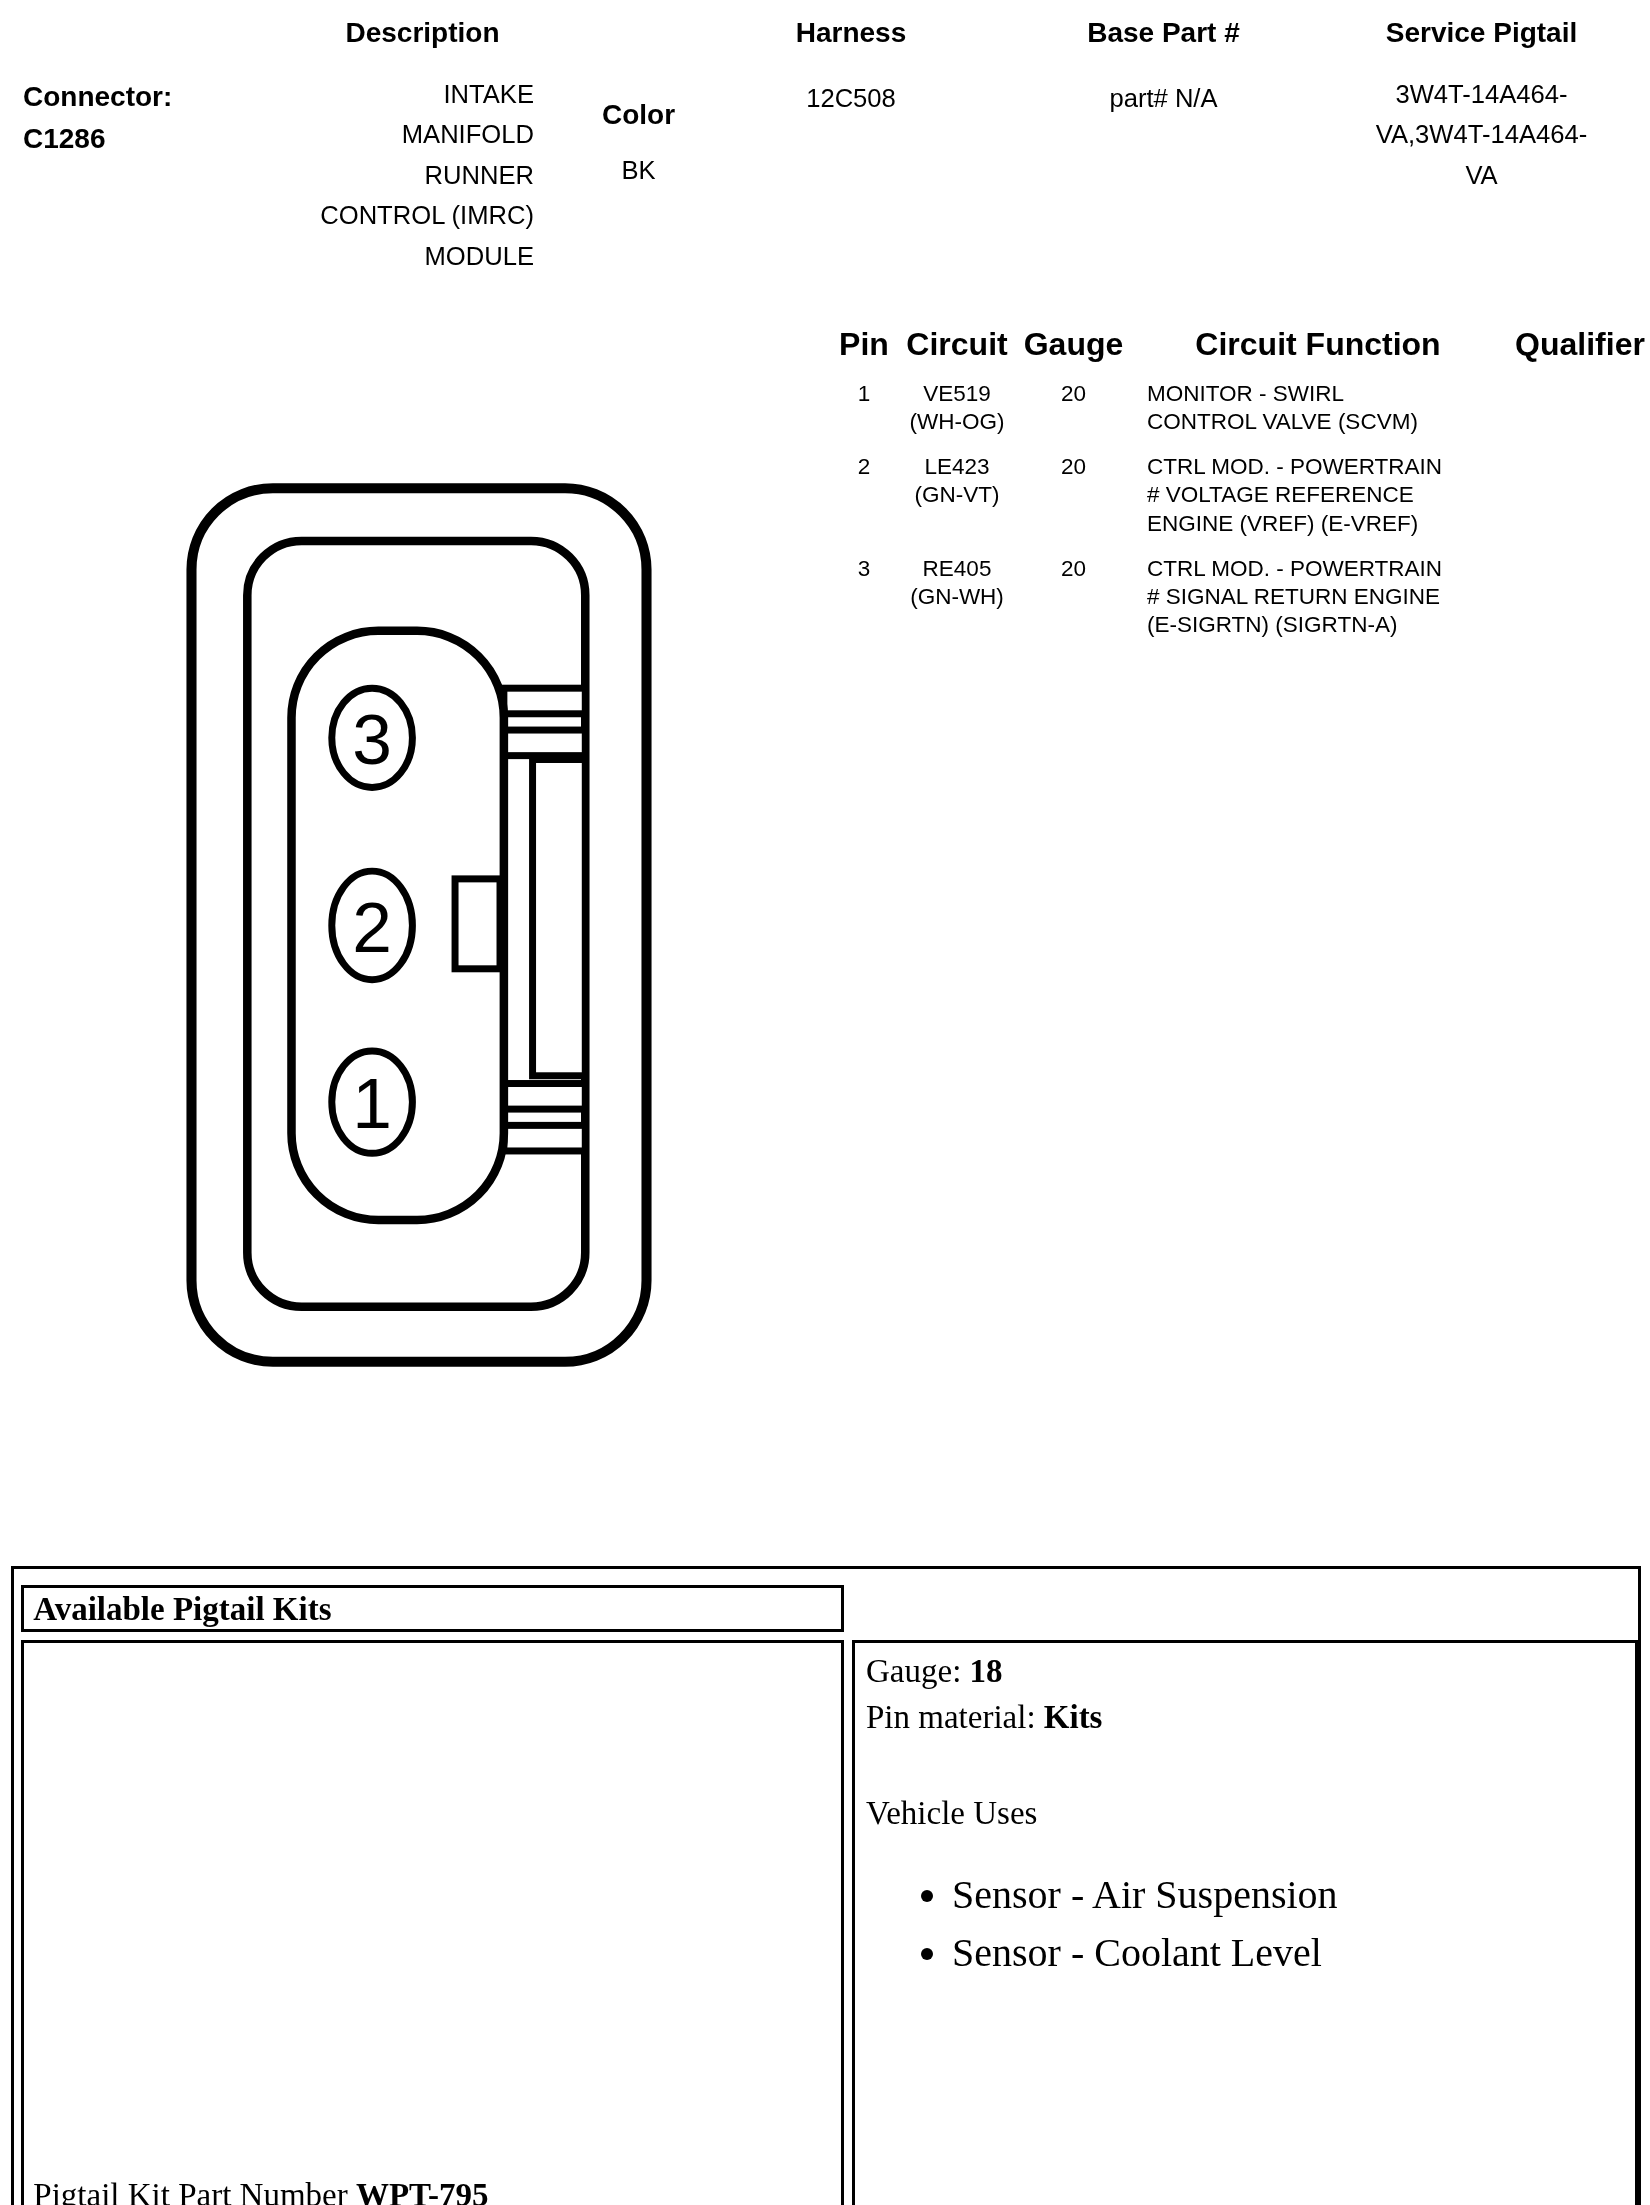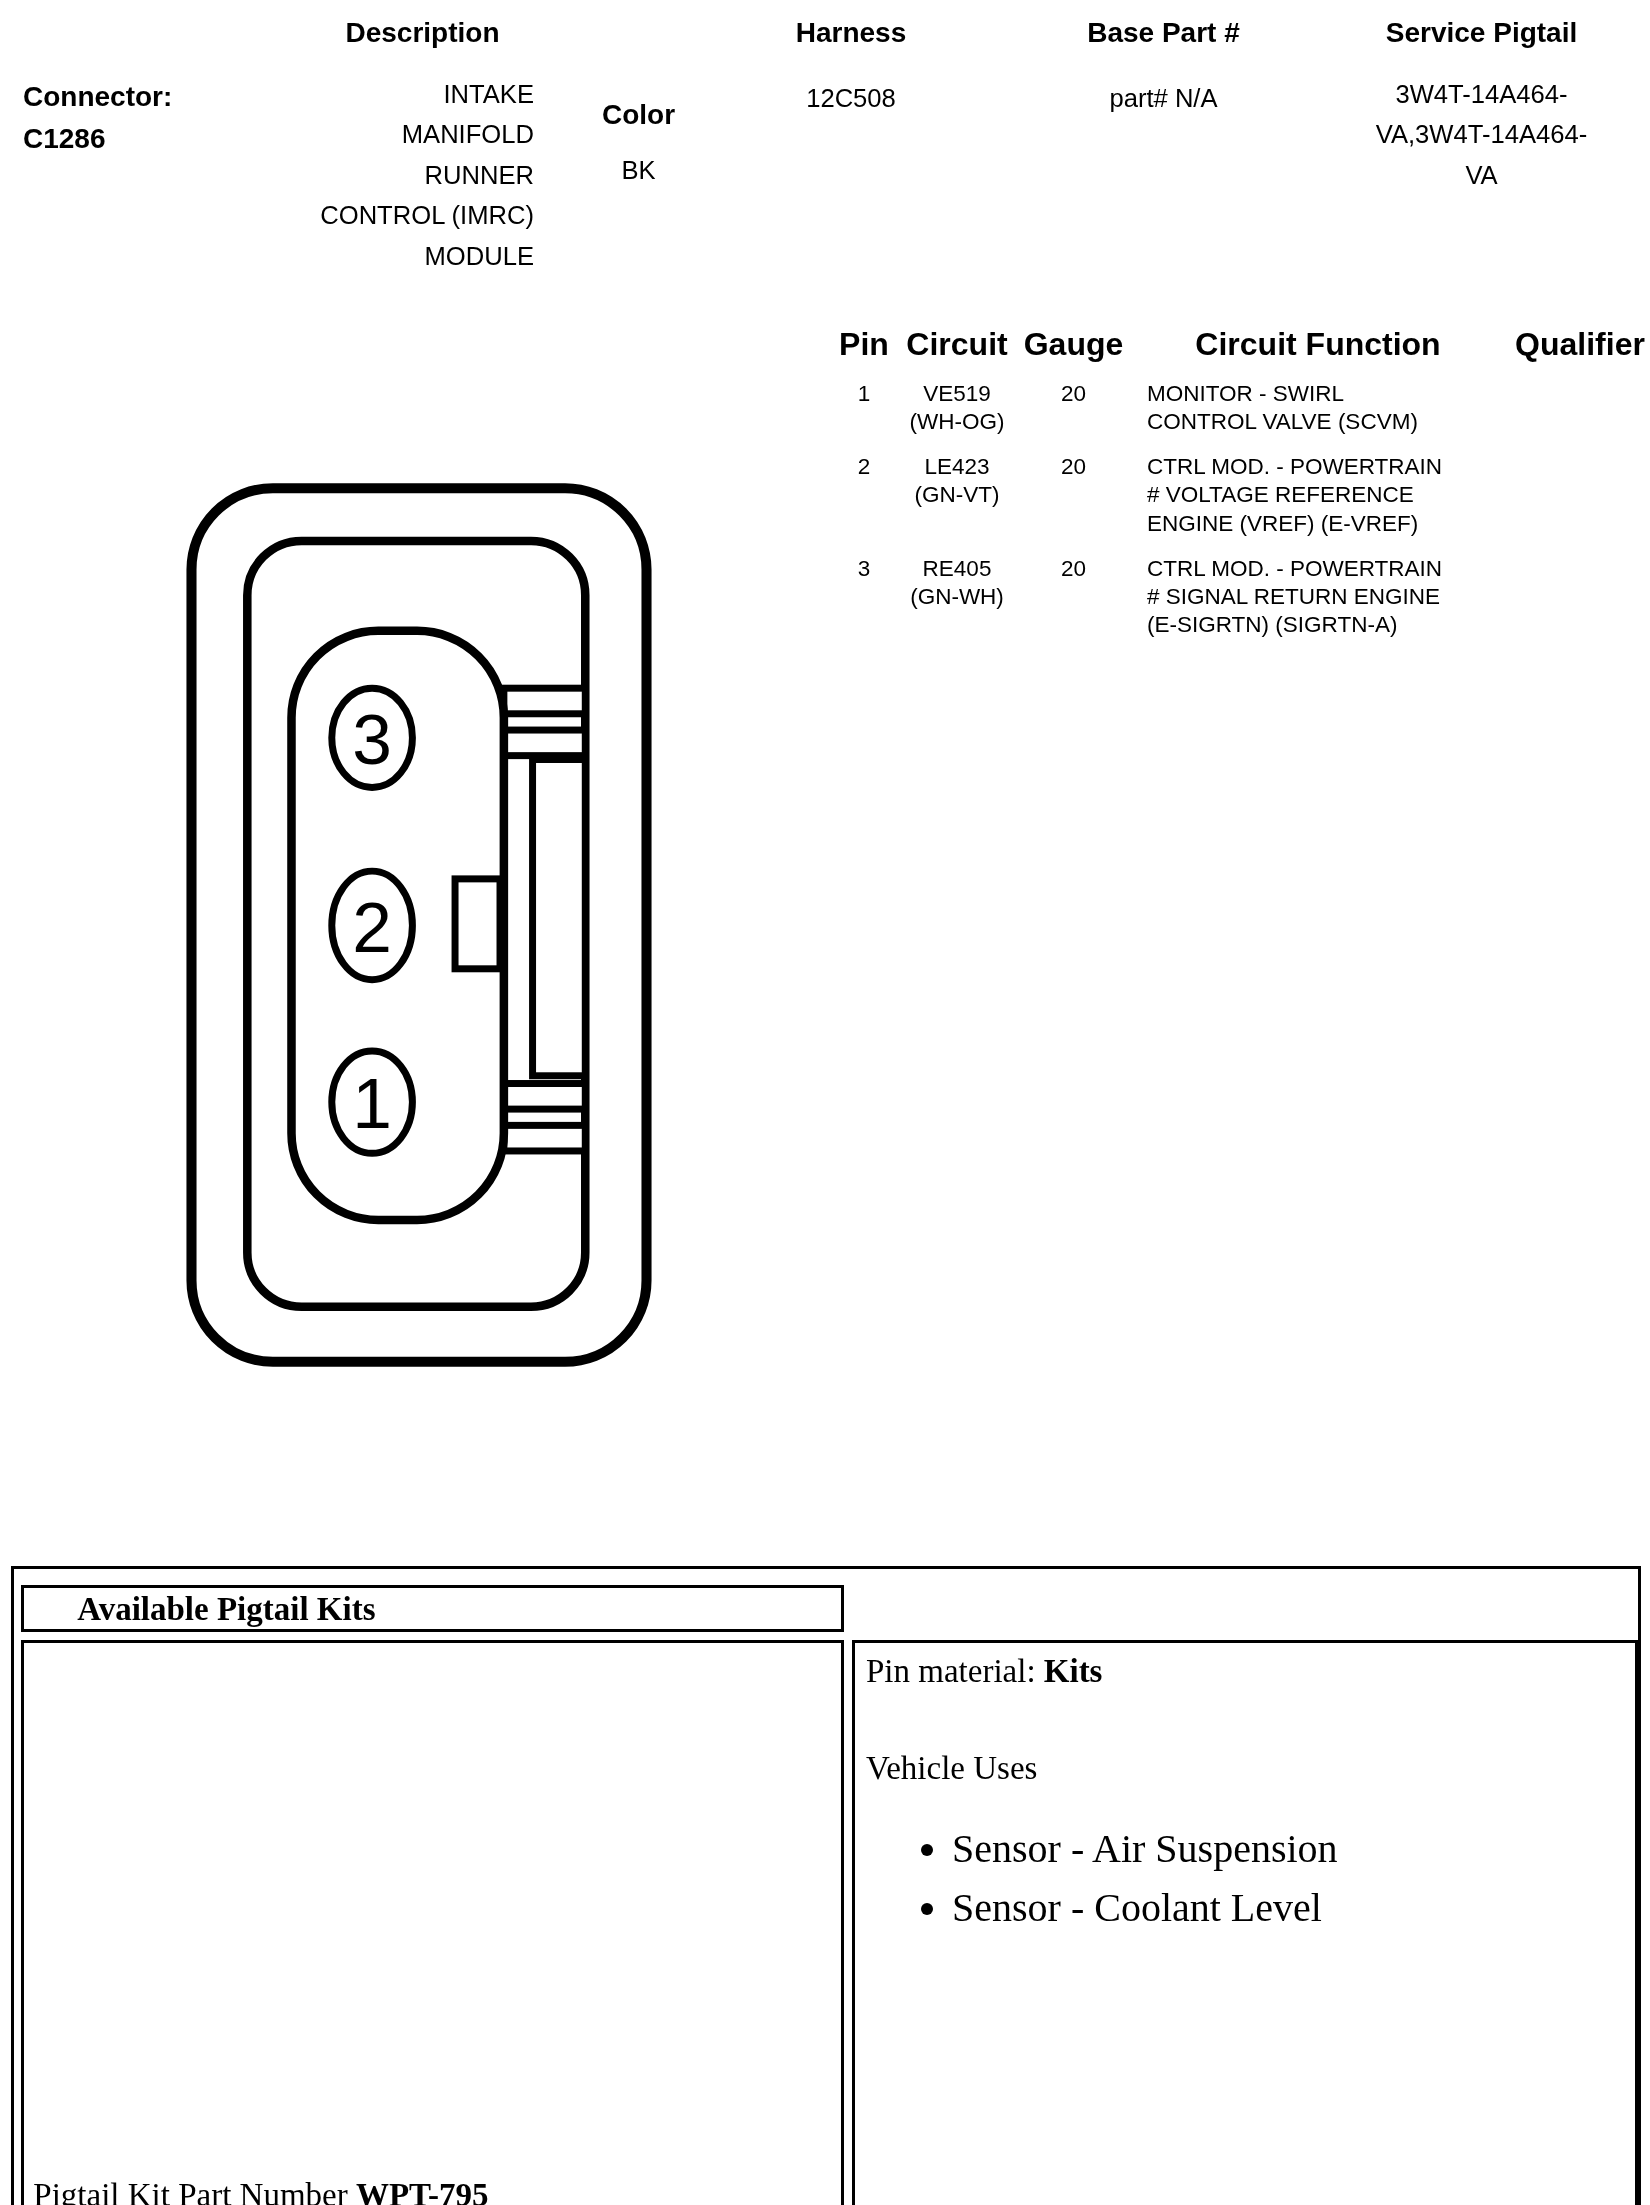"Available Pigtail Kits" .kits-title { margin-left: 44px -> none }
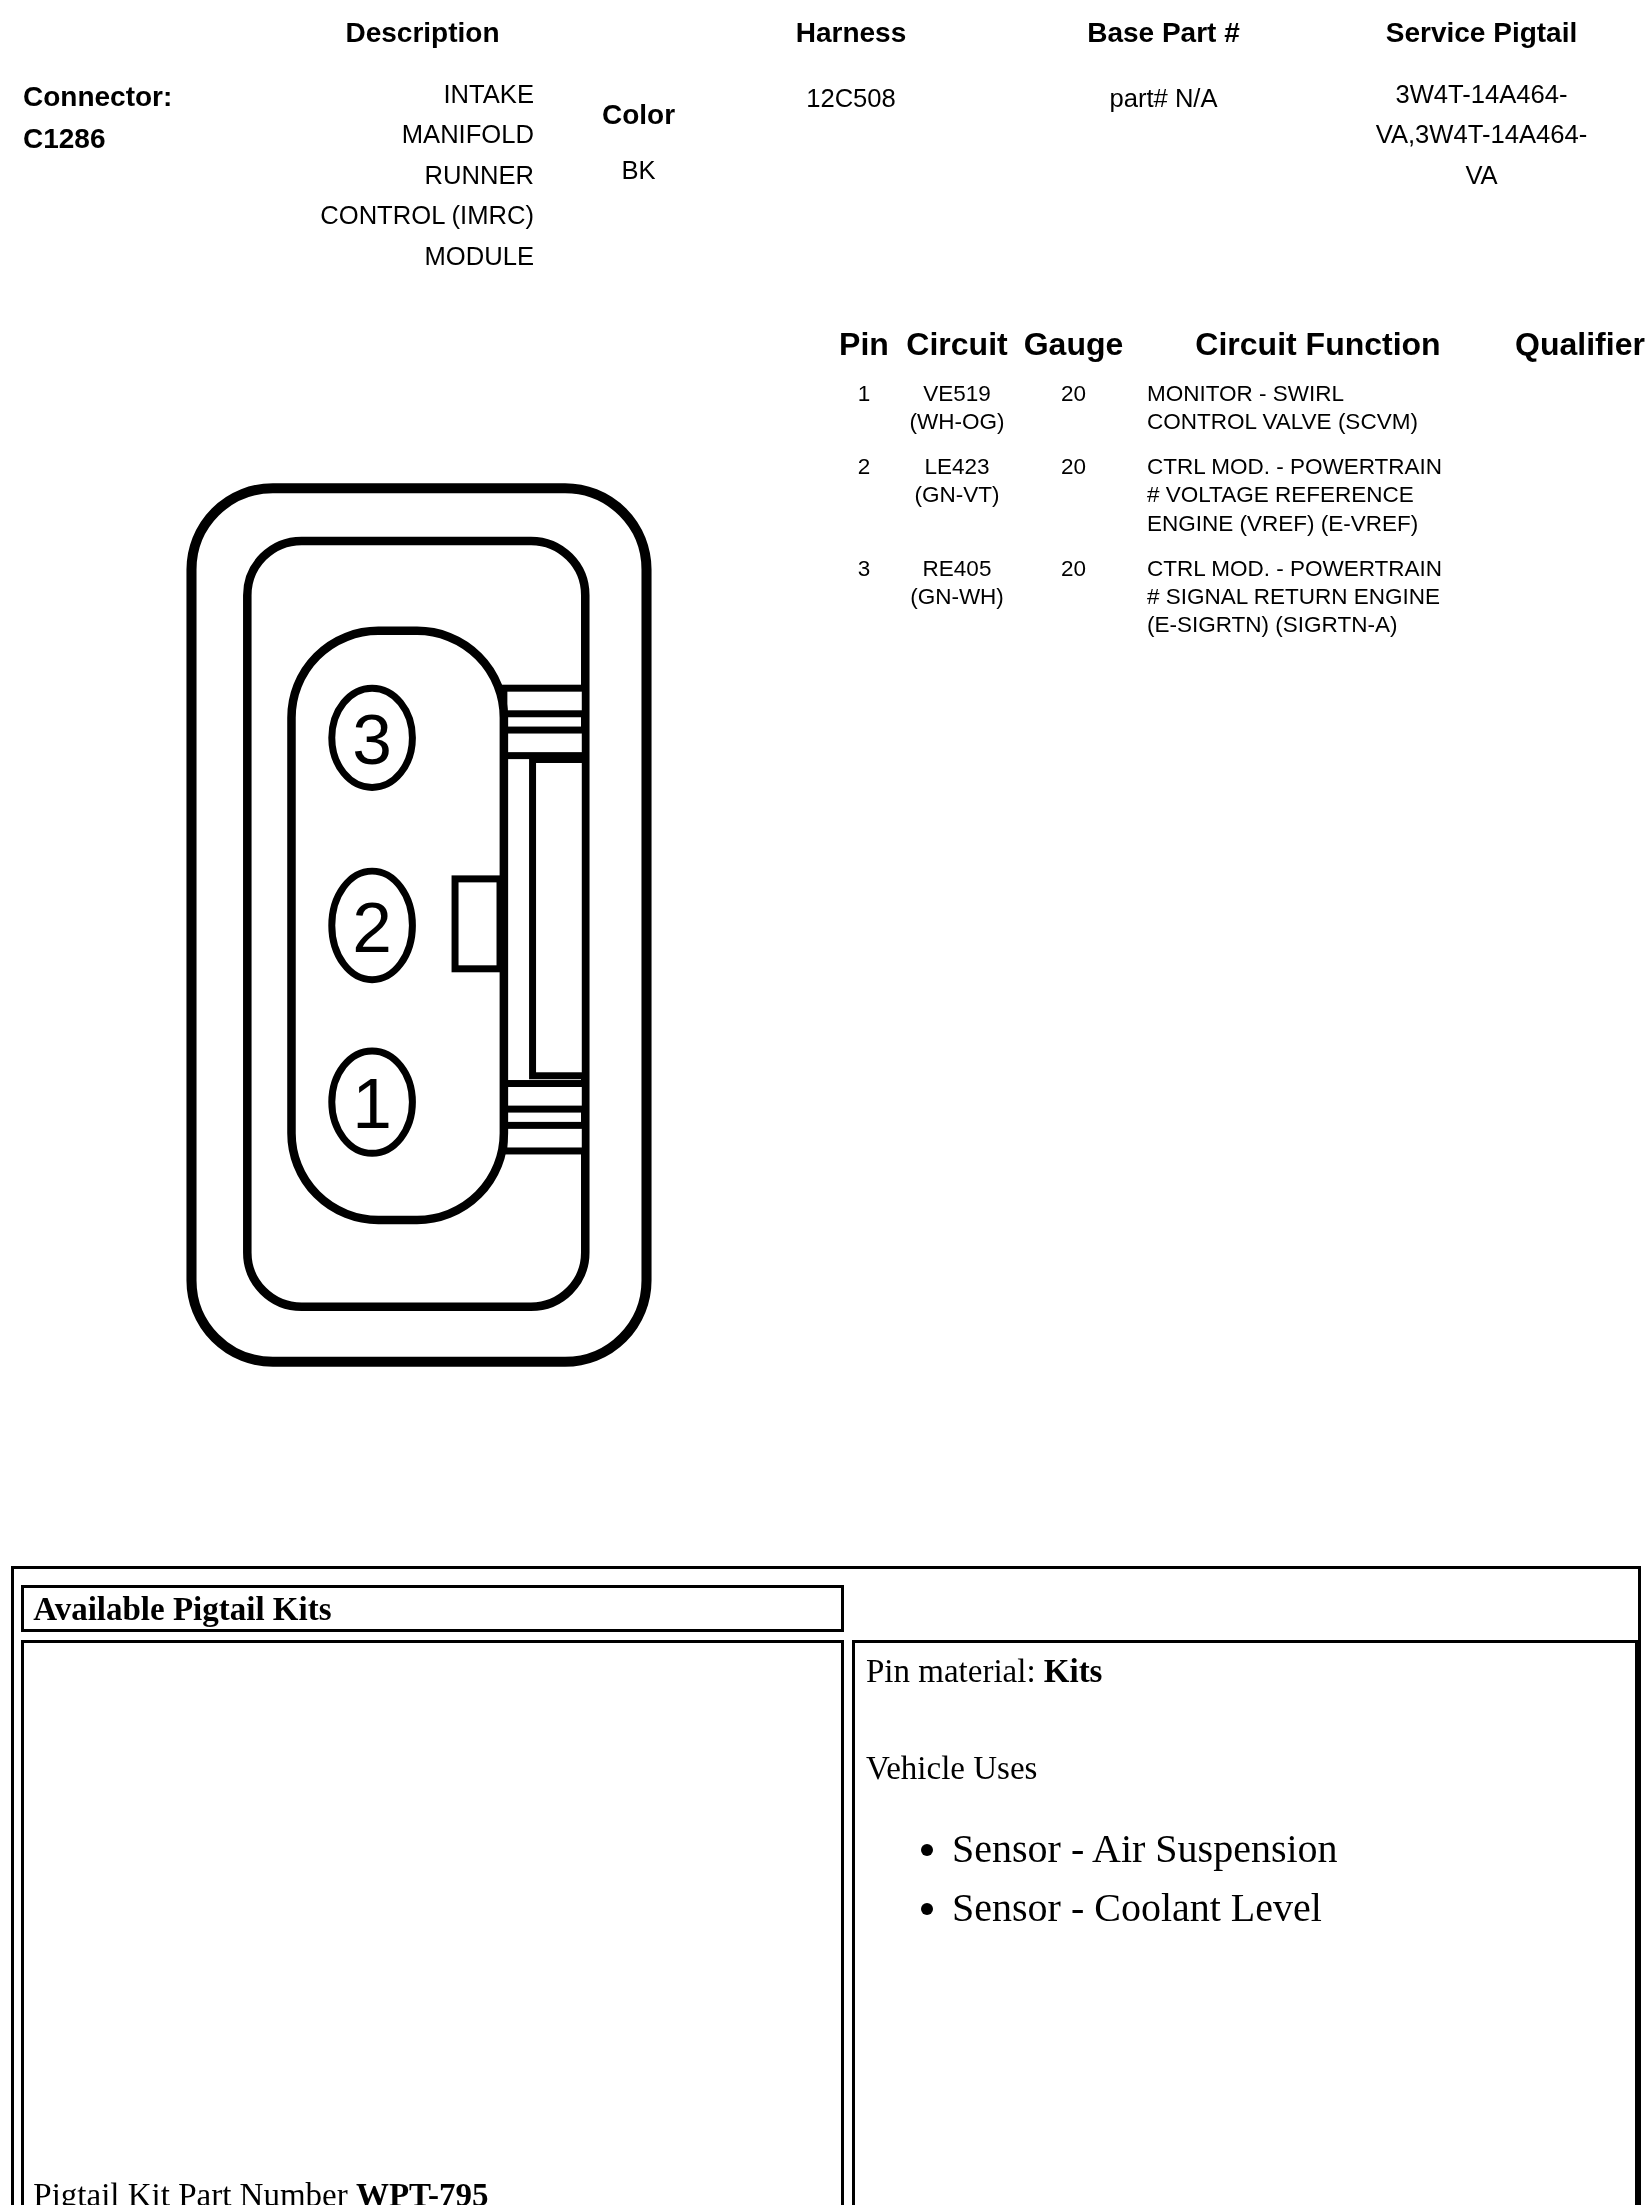"Gauge: 18" div.serif-line { html: none -> <div> <span>Gauge:</span> <span>18</span> </div> }
